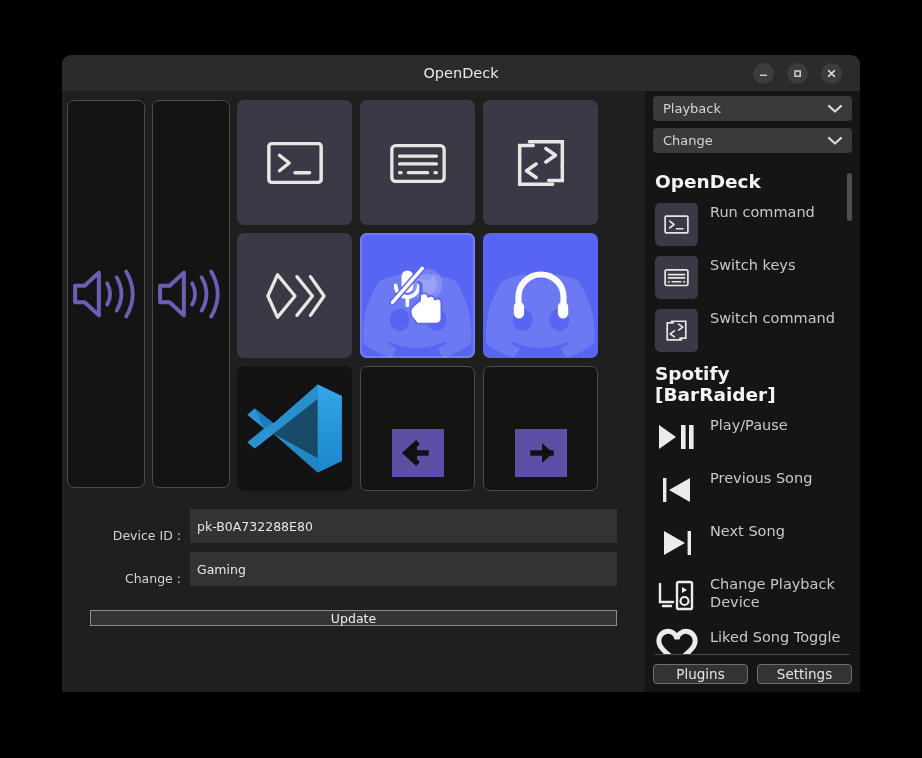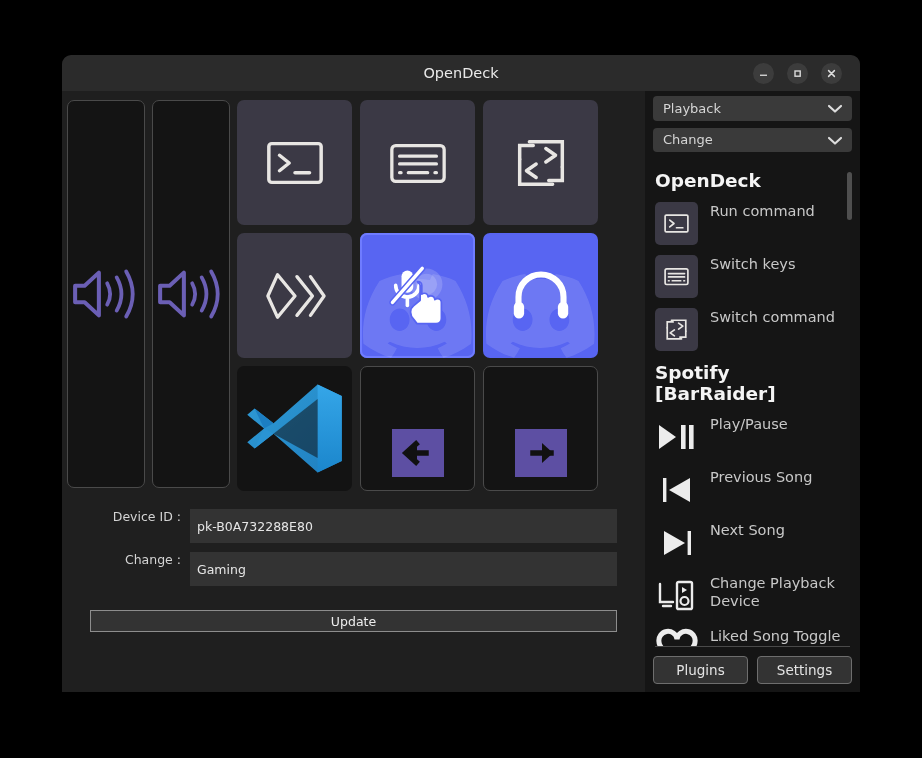"Device ID :" .form-row { align-items: flex-start -> flex-end }
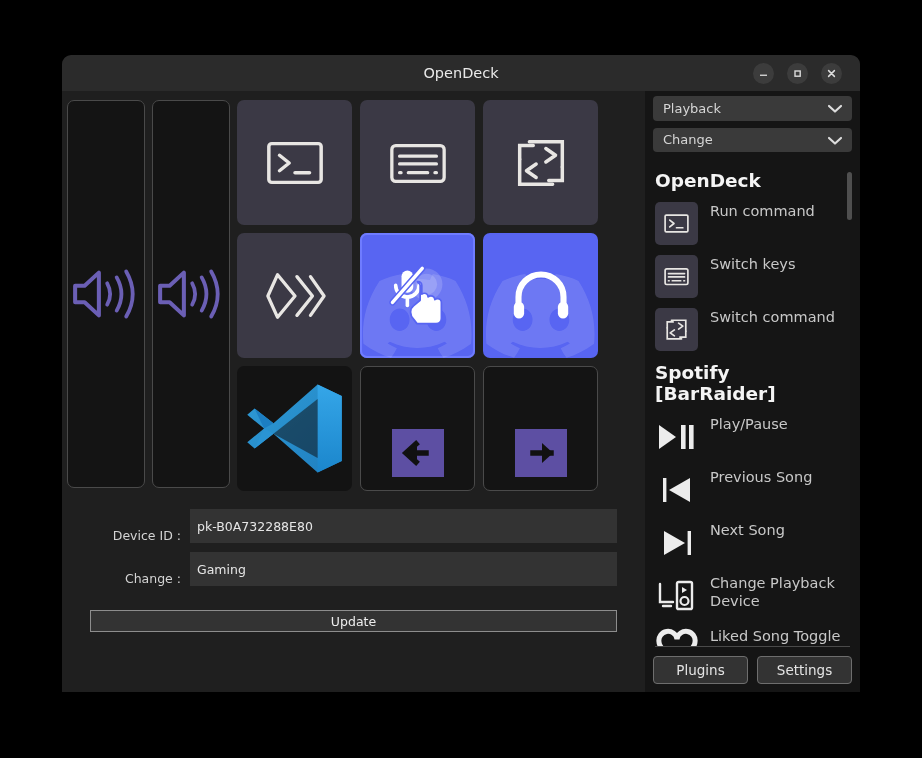"Update" #update-btn { height: 22px -> 16px }
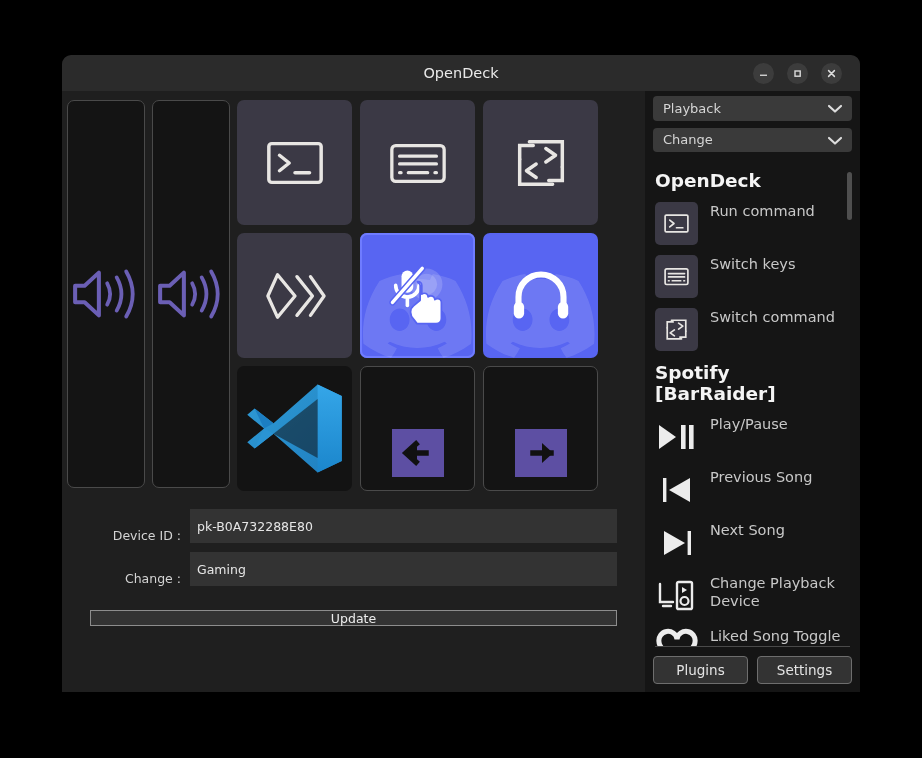"Plugins" .sb-btn { height: 28px -> 20px }
